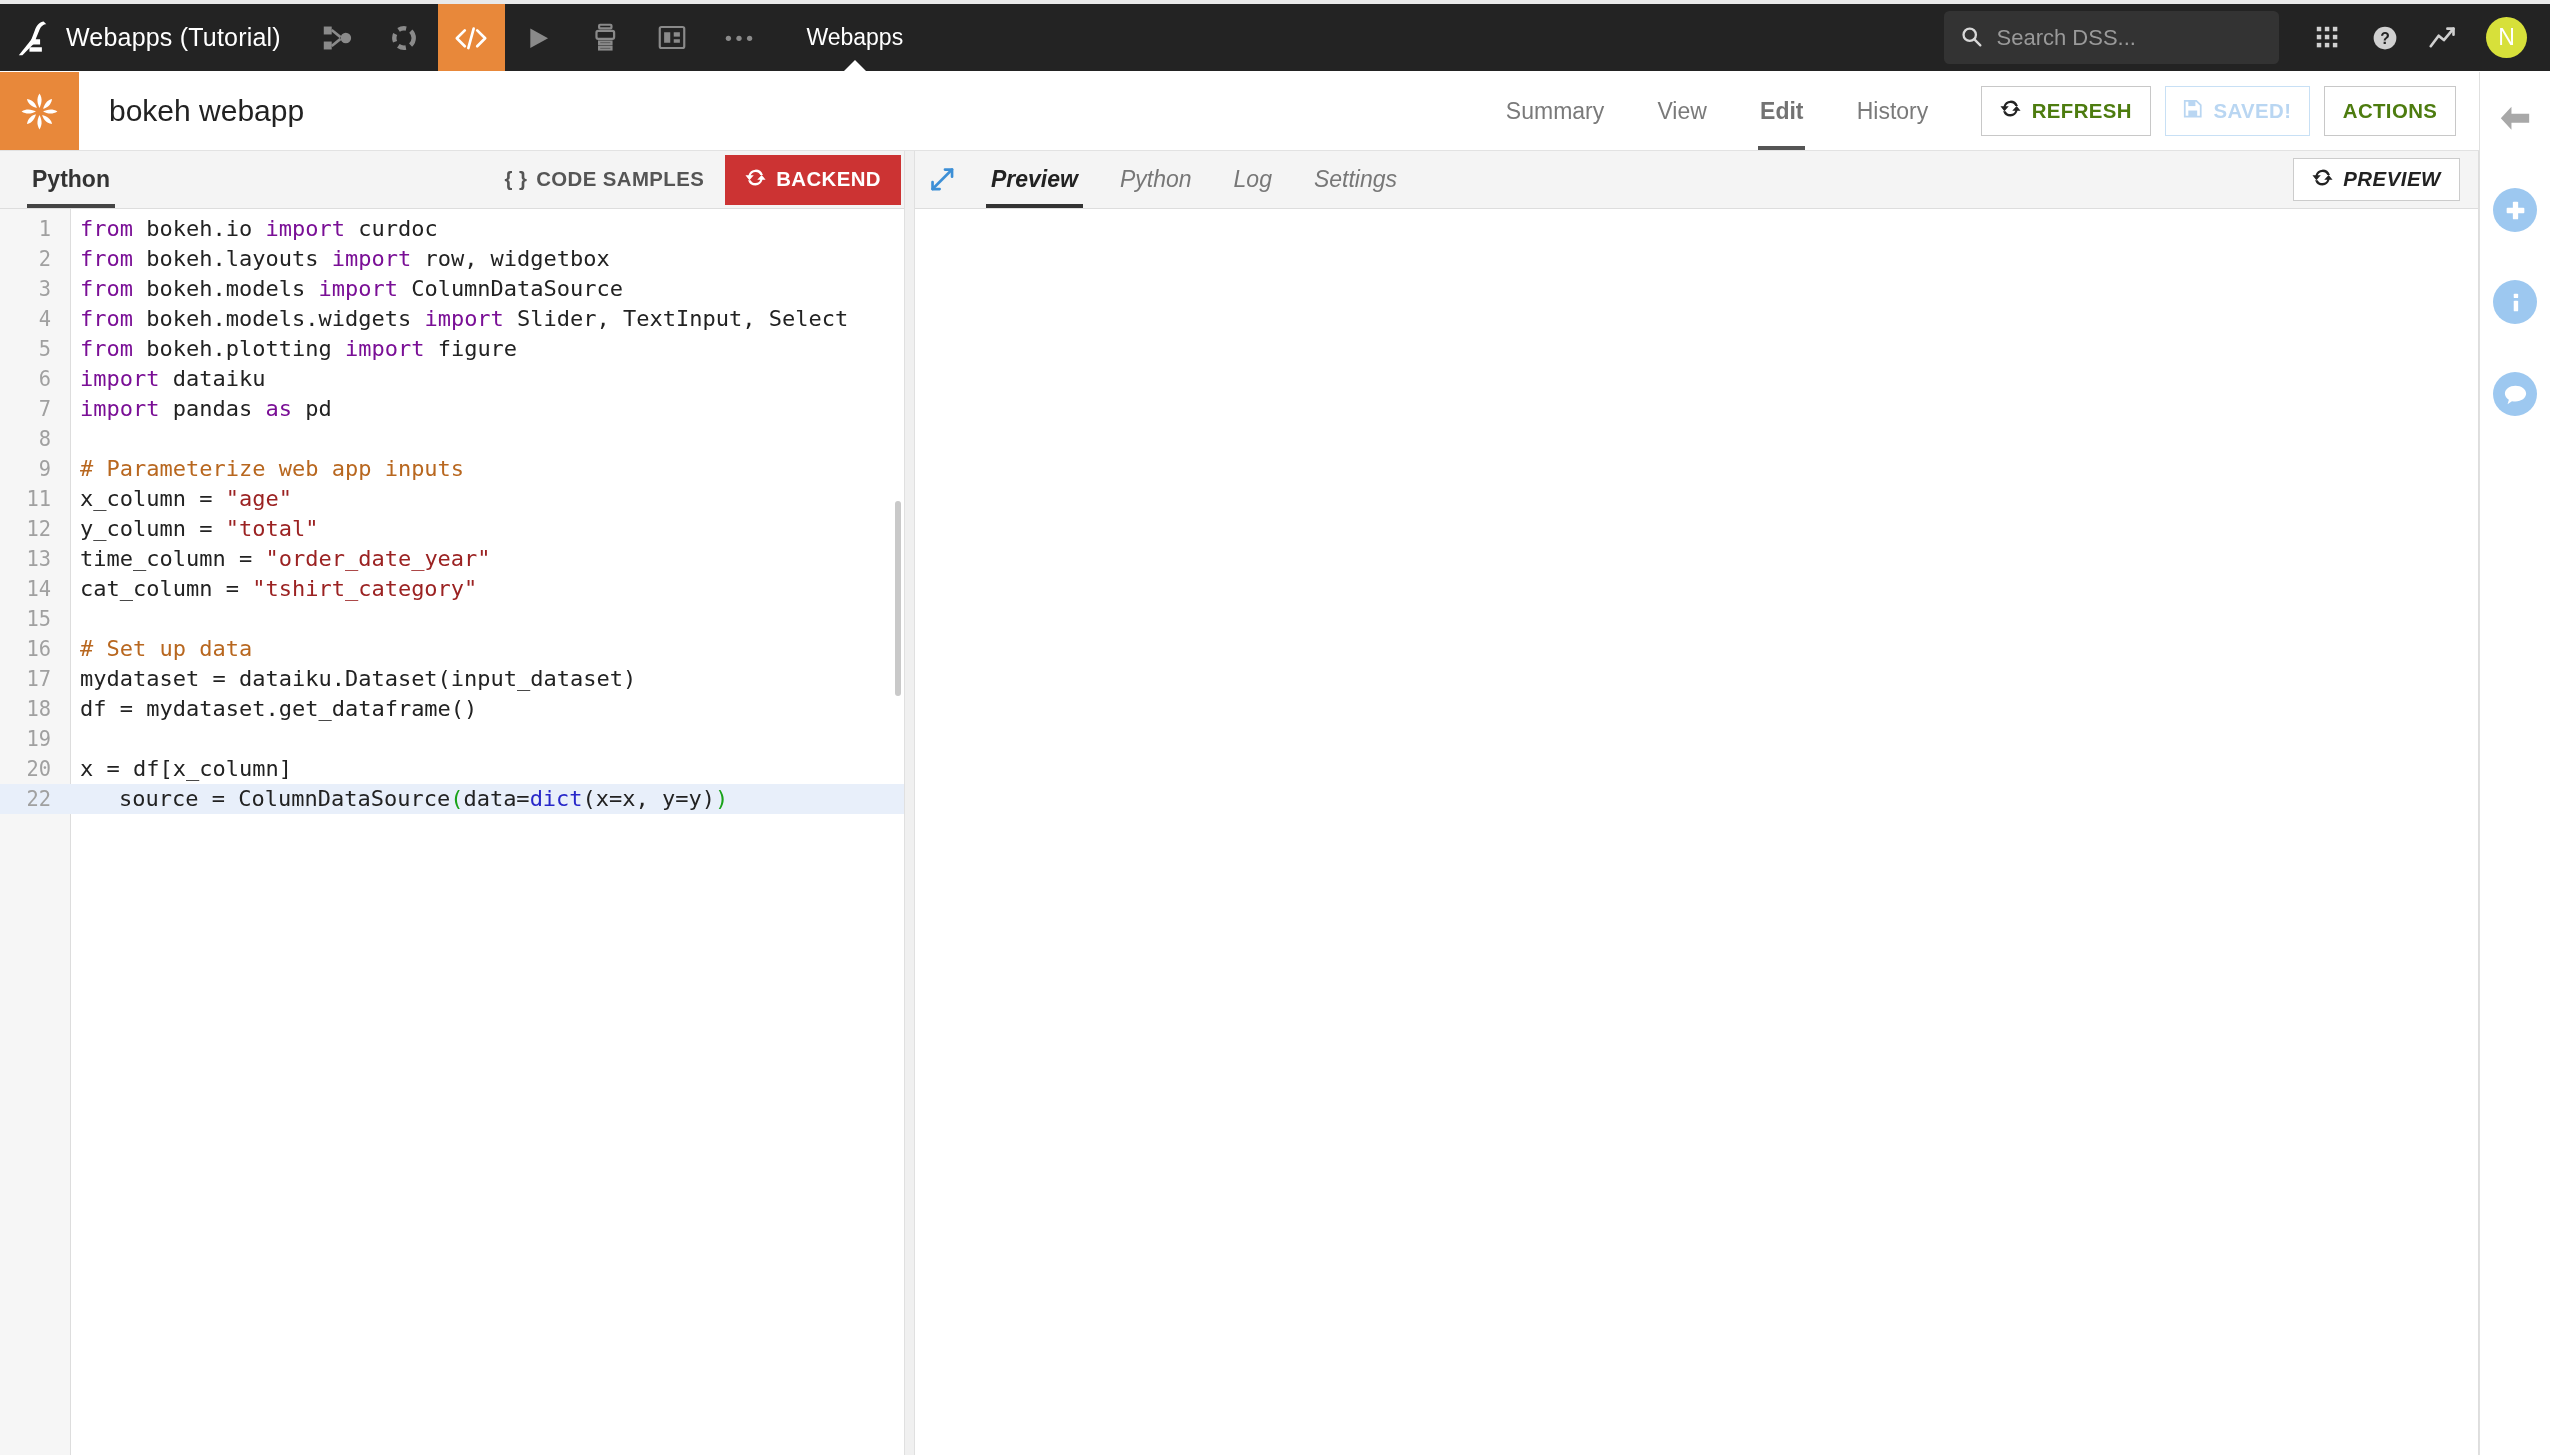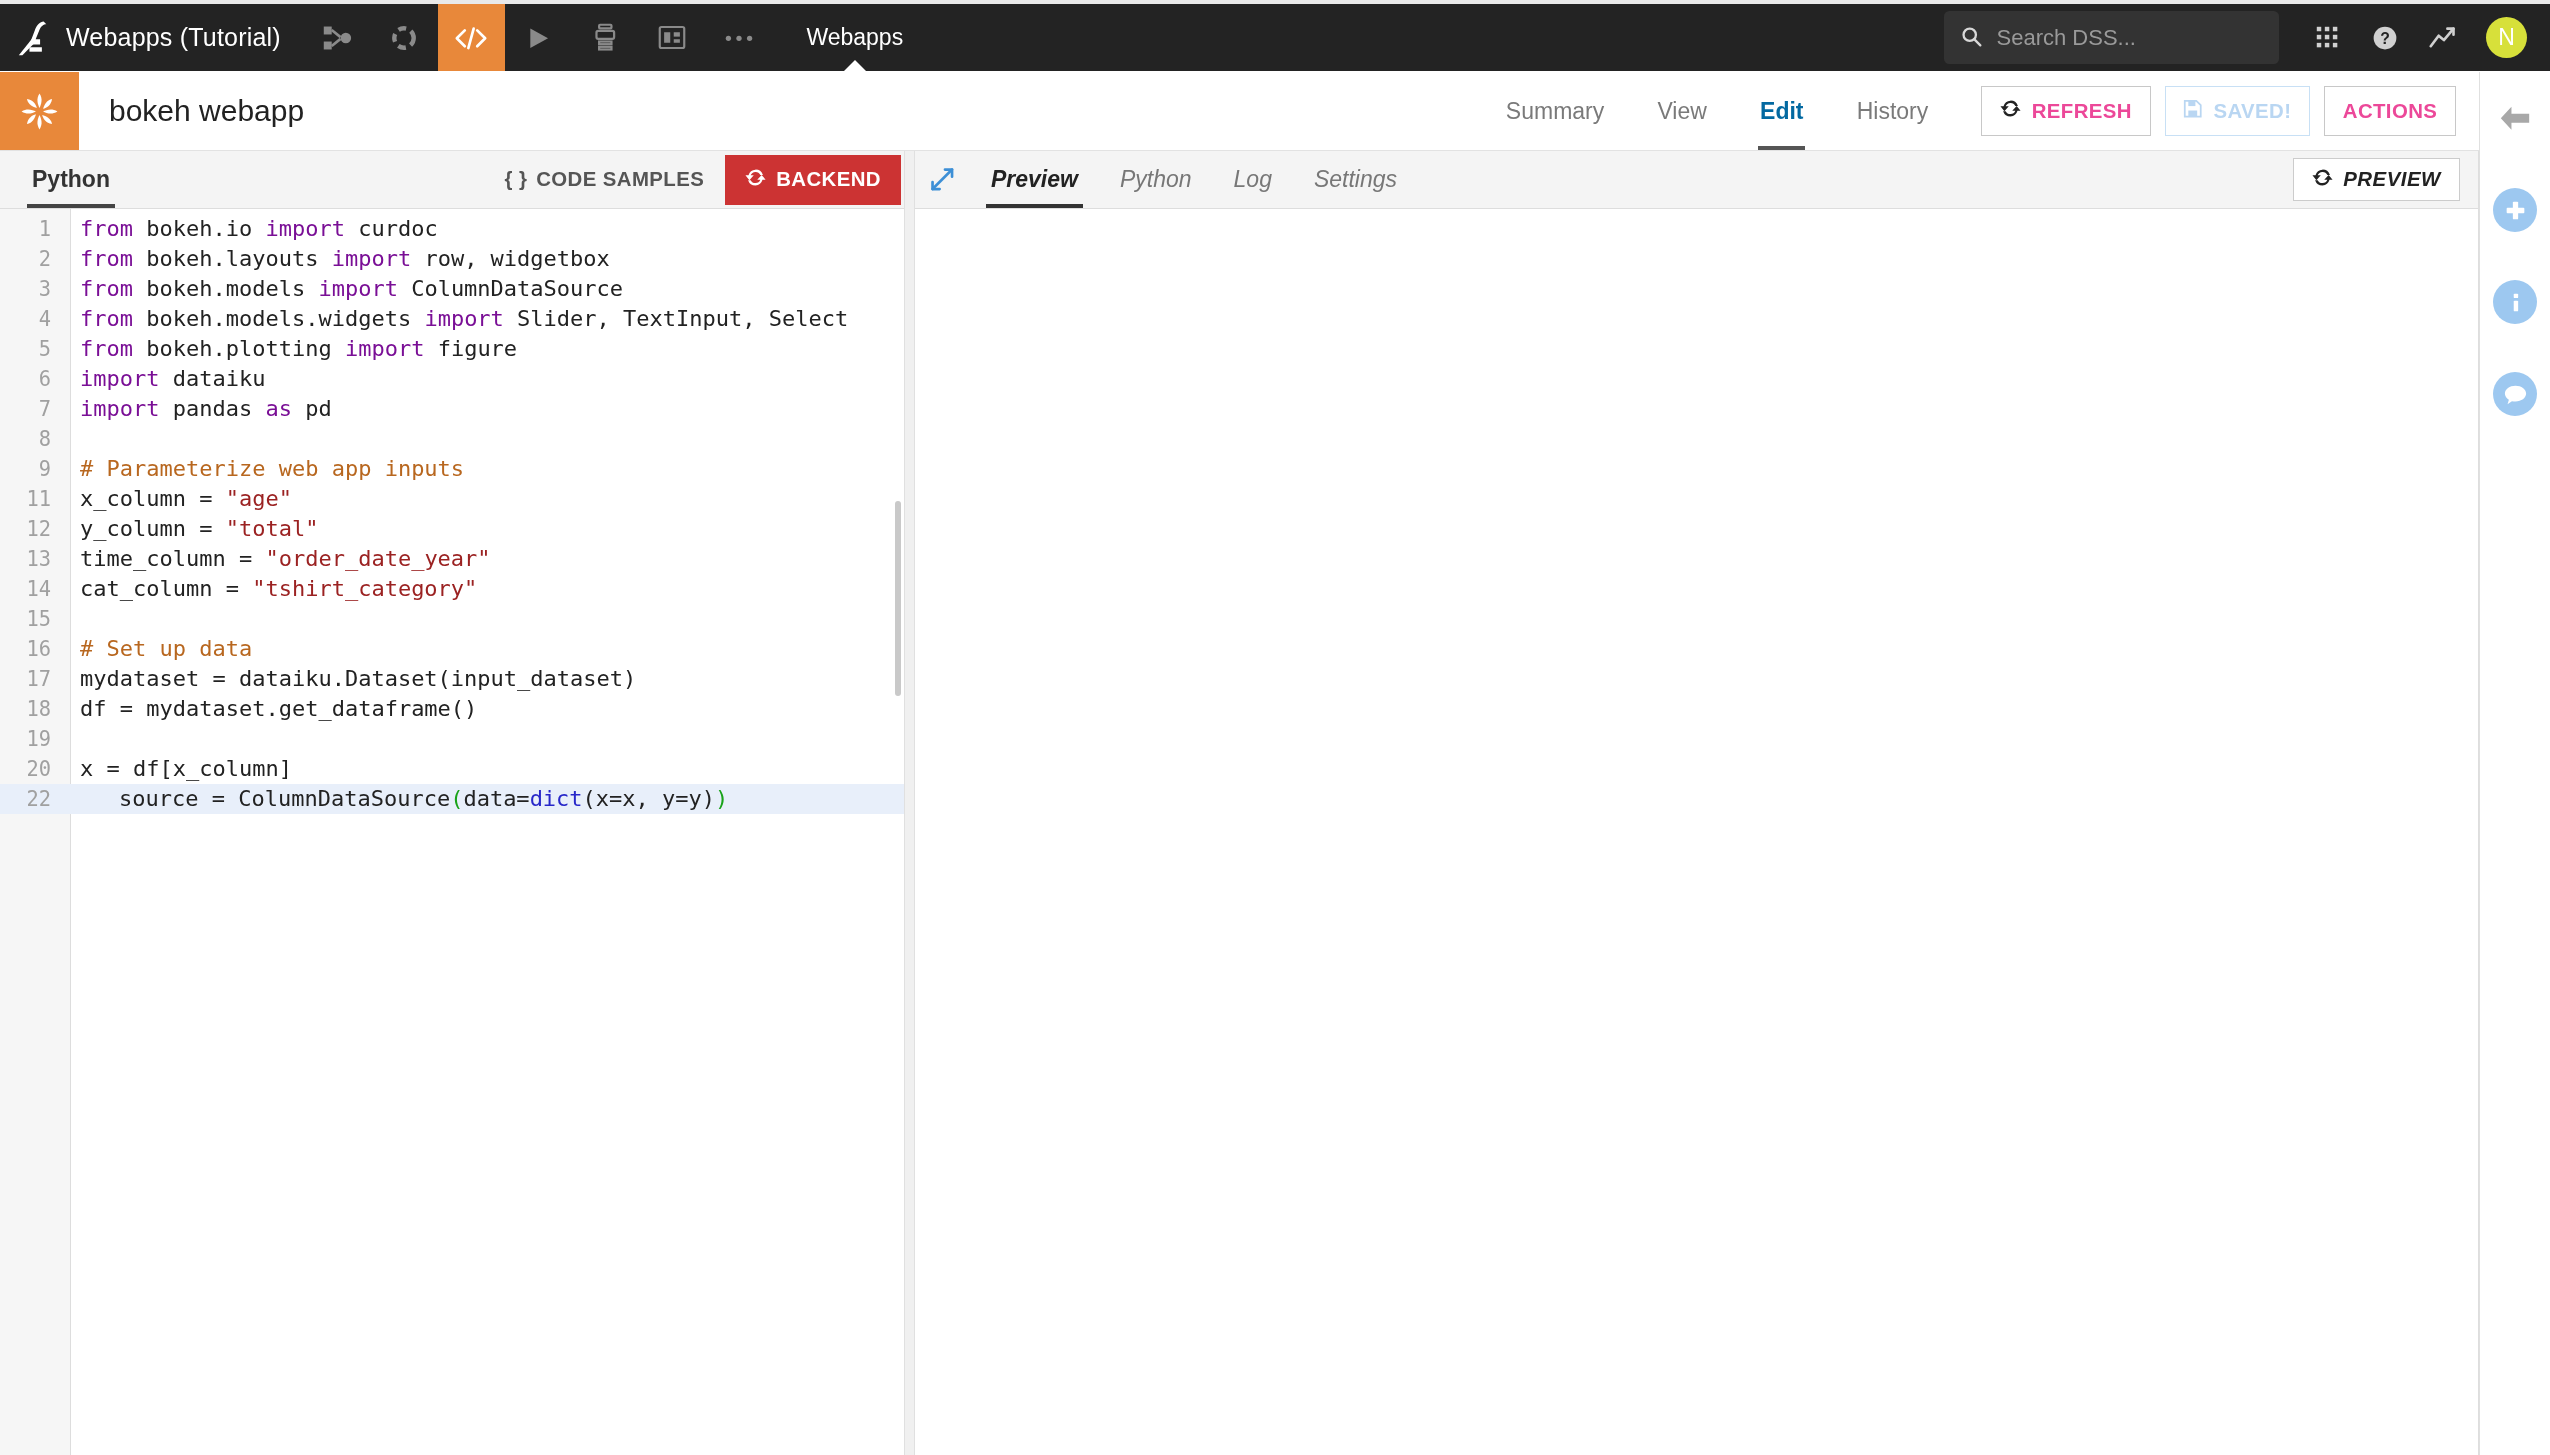"Edit" .proj-tab.active { color: #0369a1 -> #737373 }
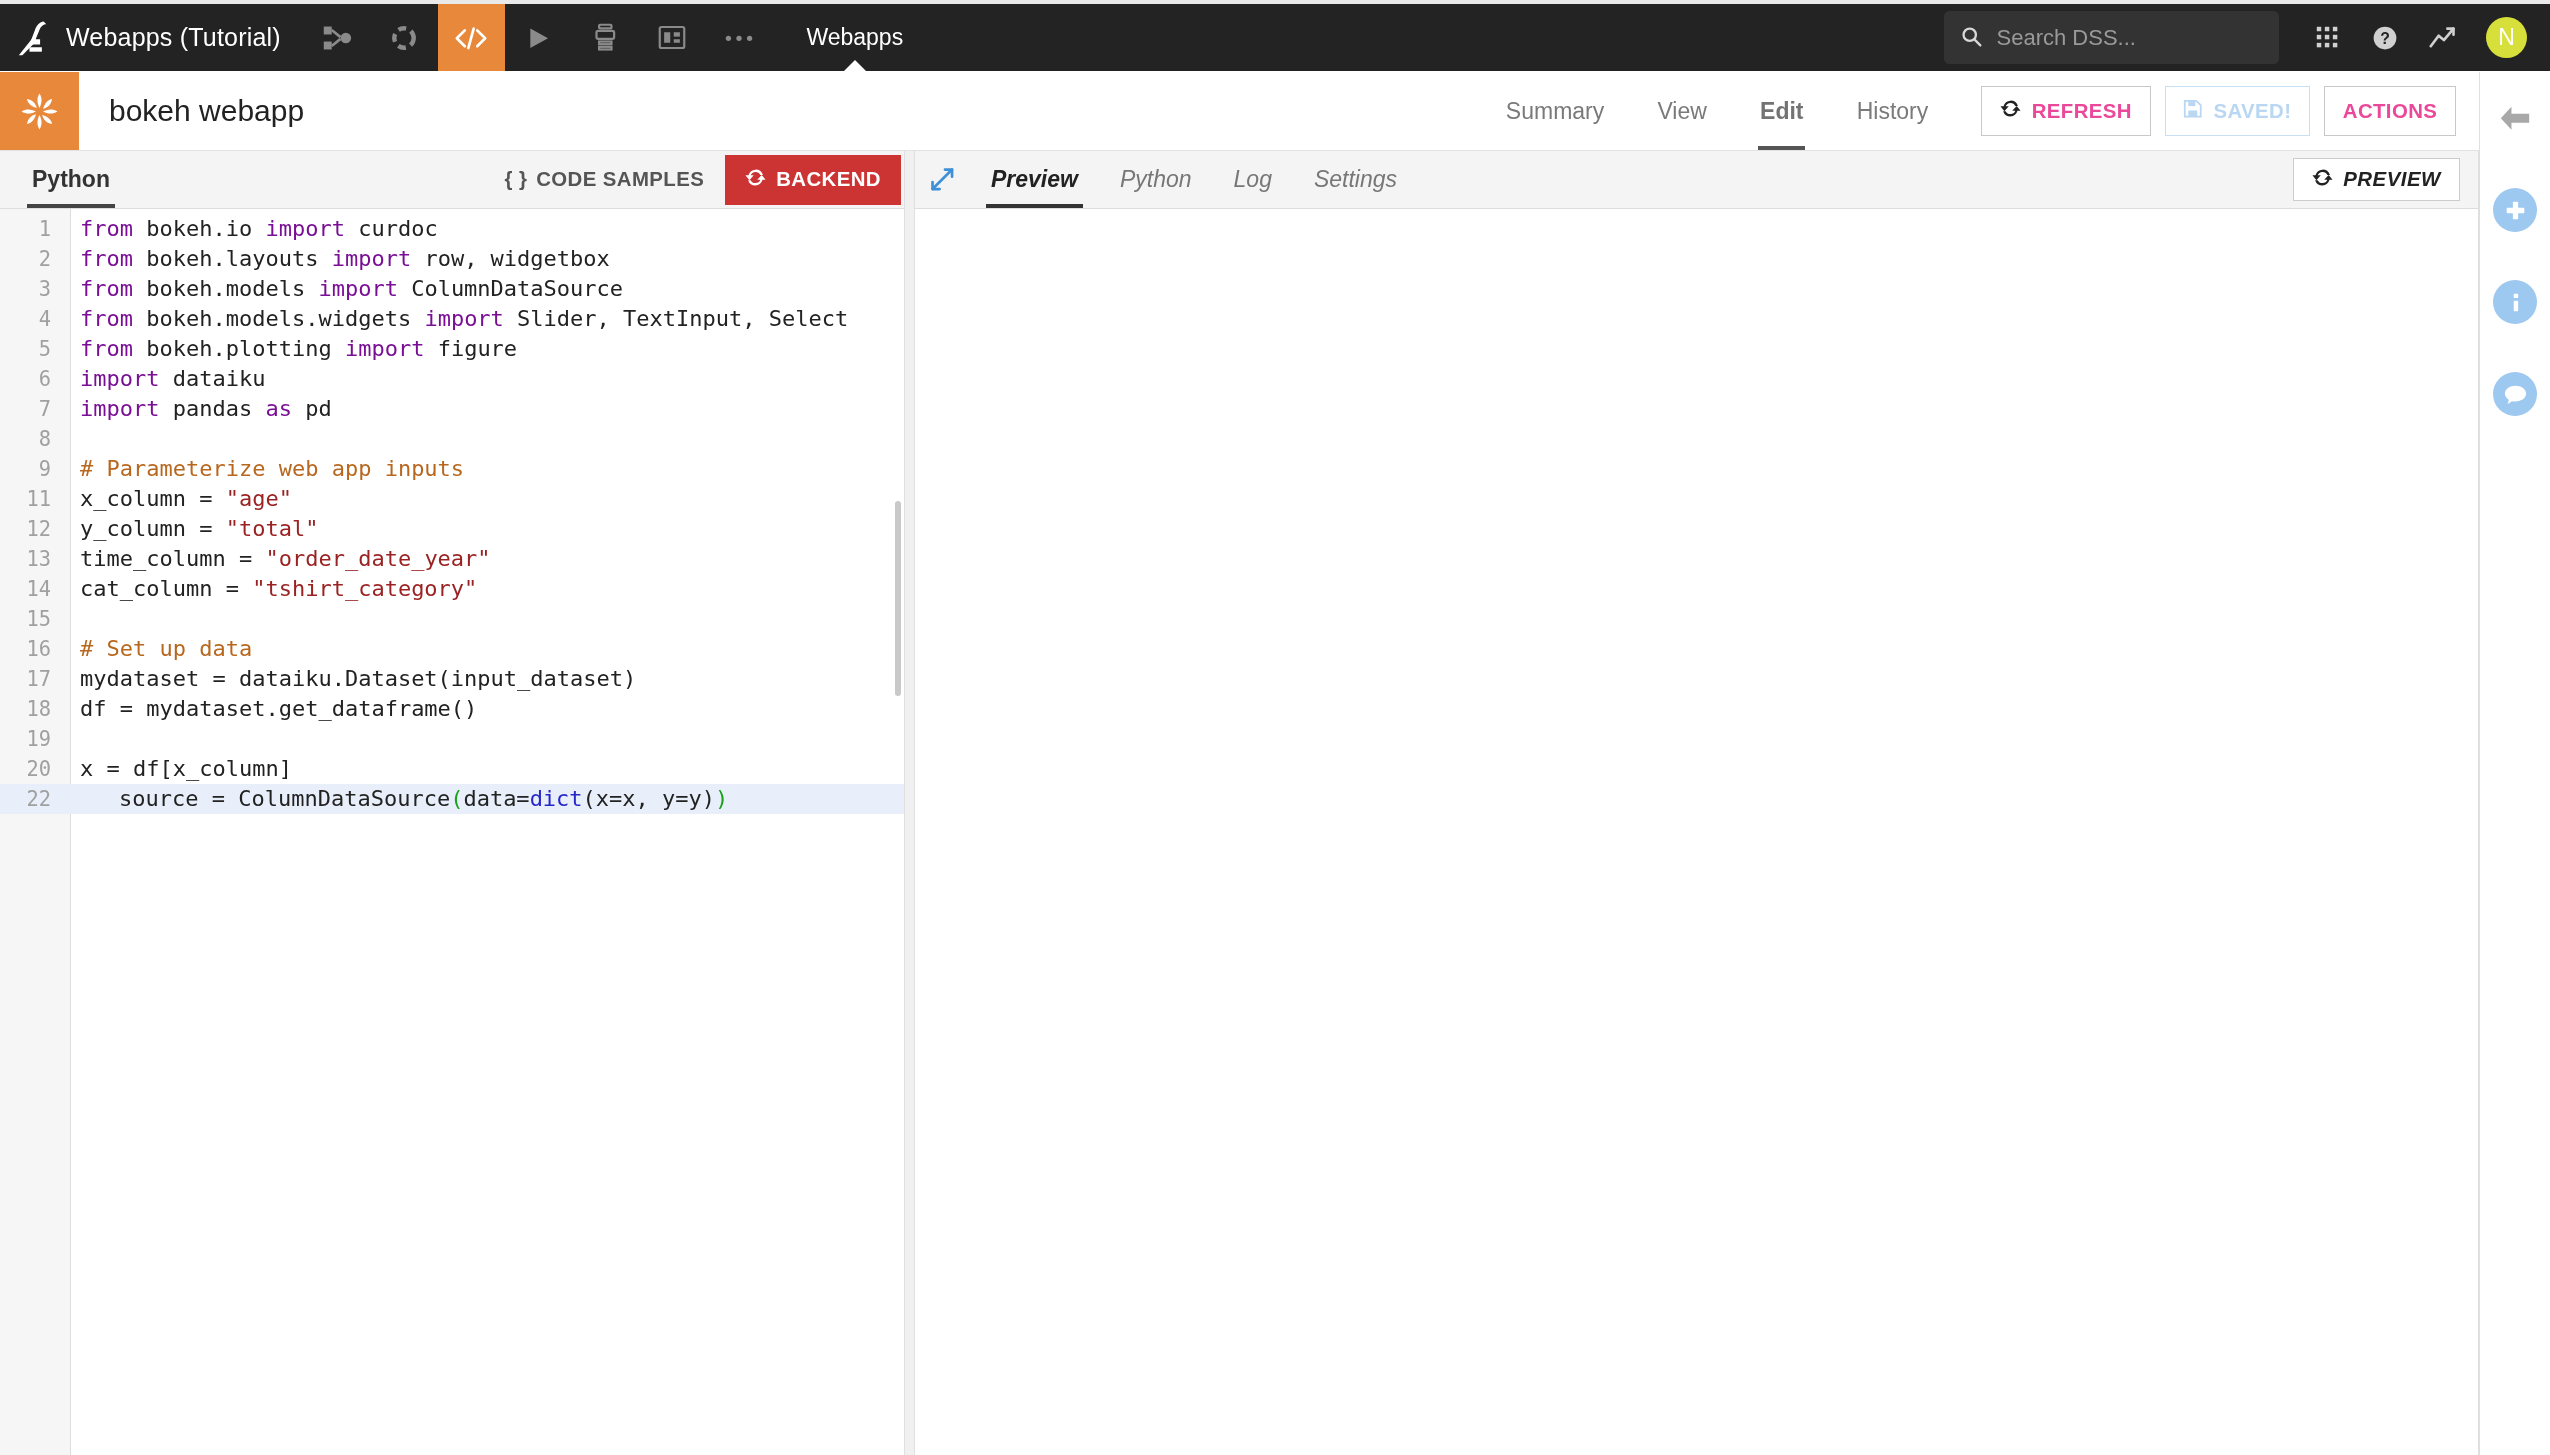"REFRESH" .btn { color: #ec4899 -> #4d7c0f }
